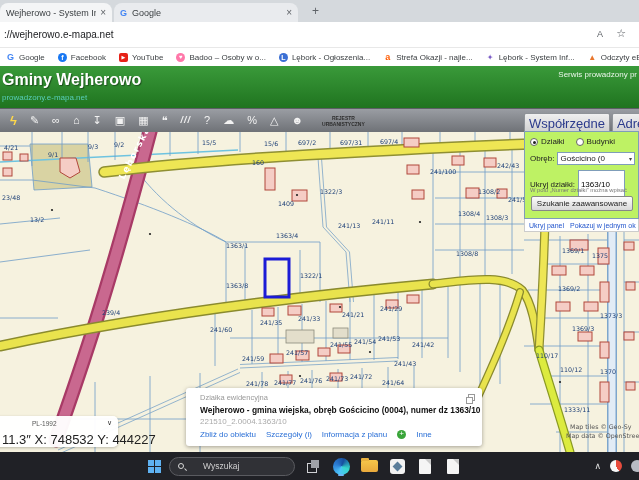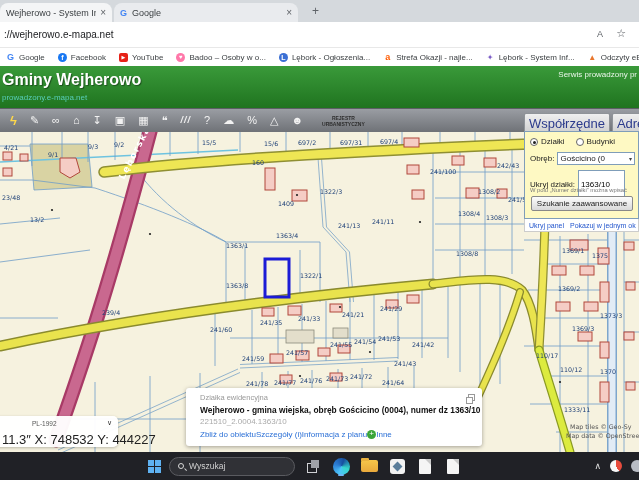"Działki" .panel { background: #fef9c3 -> #bef264 }
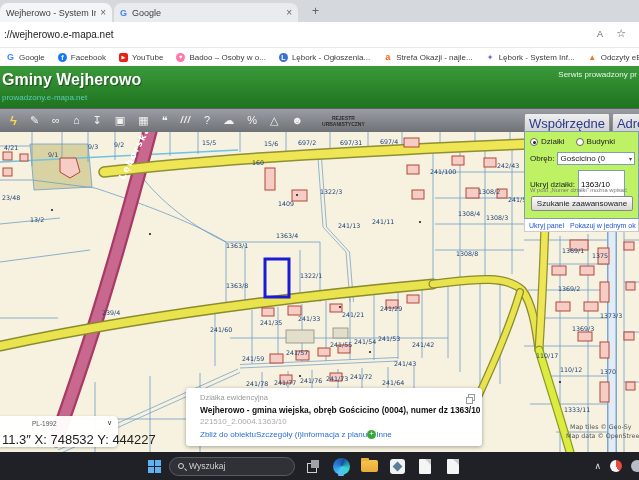"Zbliż do obiektu" .poplinks { gap: none -> 10px }
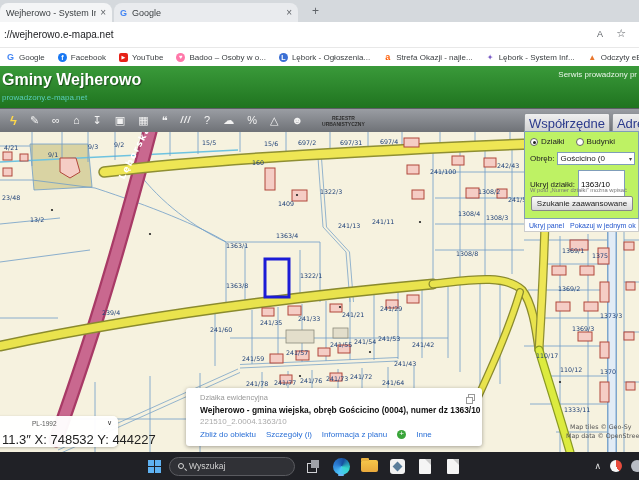"Wyszukaj" .searchpill { gap: 5px -> 19px }
